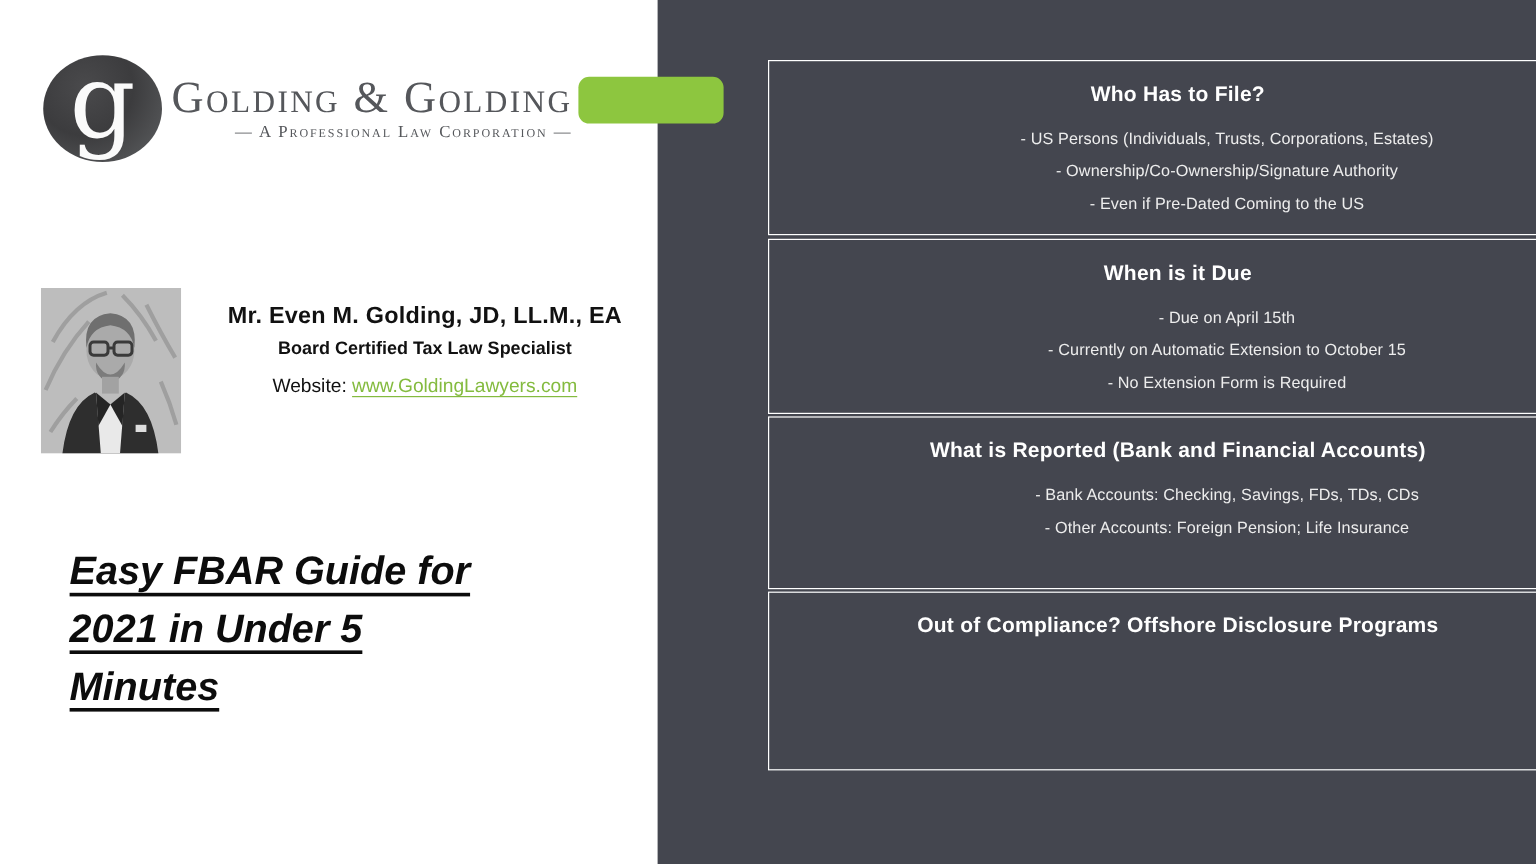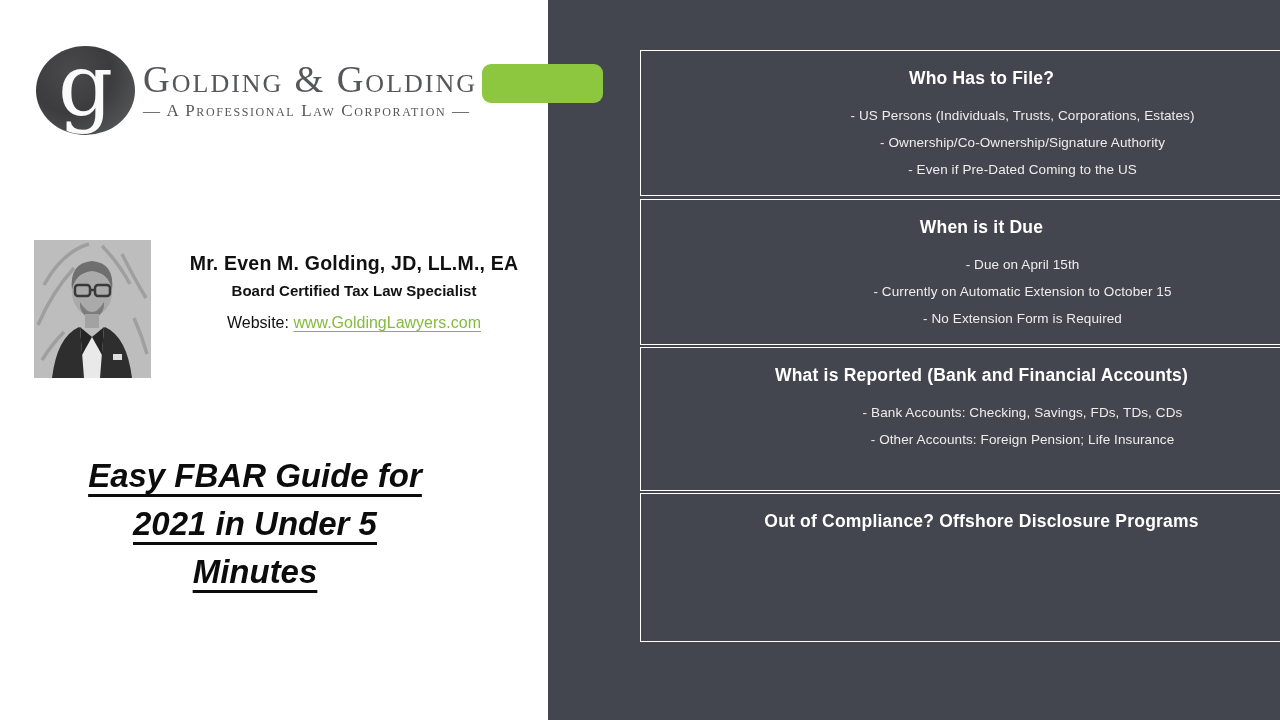"— A Professional Law Corporation" .logo-sub { font-size: 17px -> 14px; text-align: left -> right }
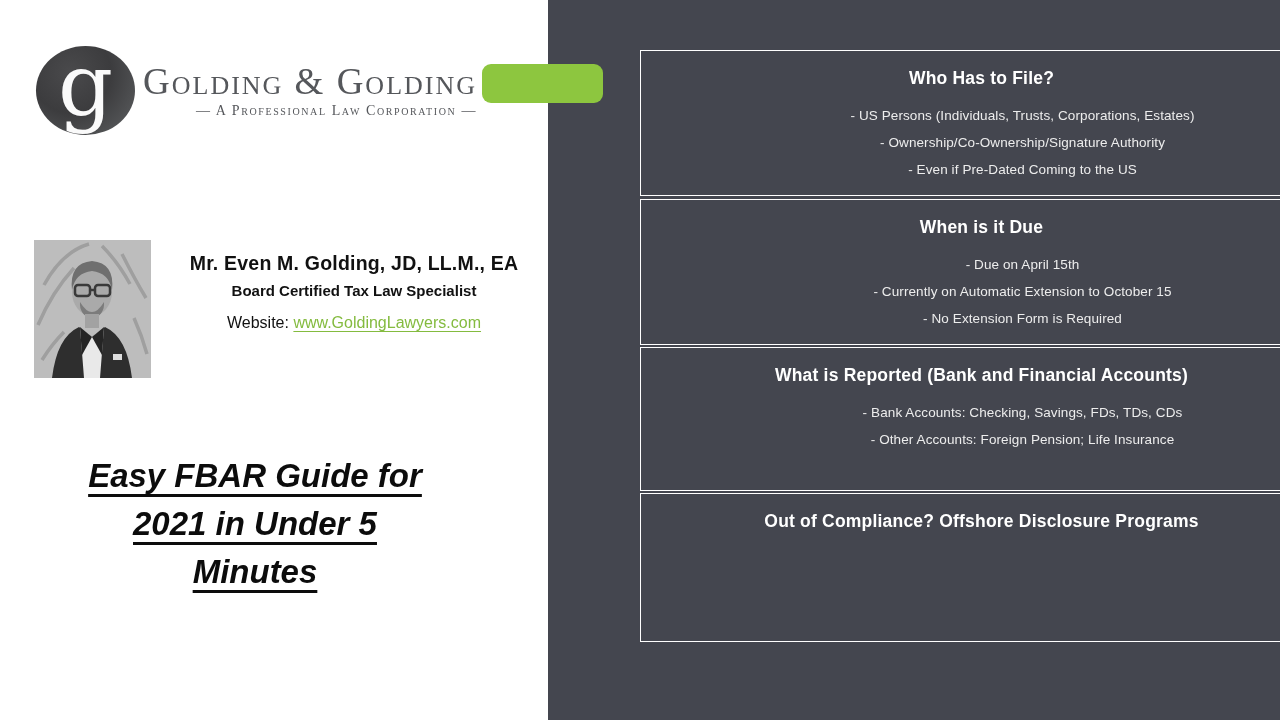"Easy FBAR Guide for" .main-title { text-align: center -> none }
